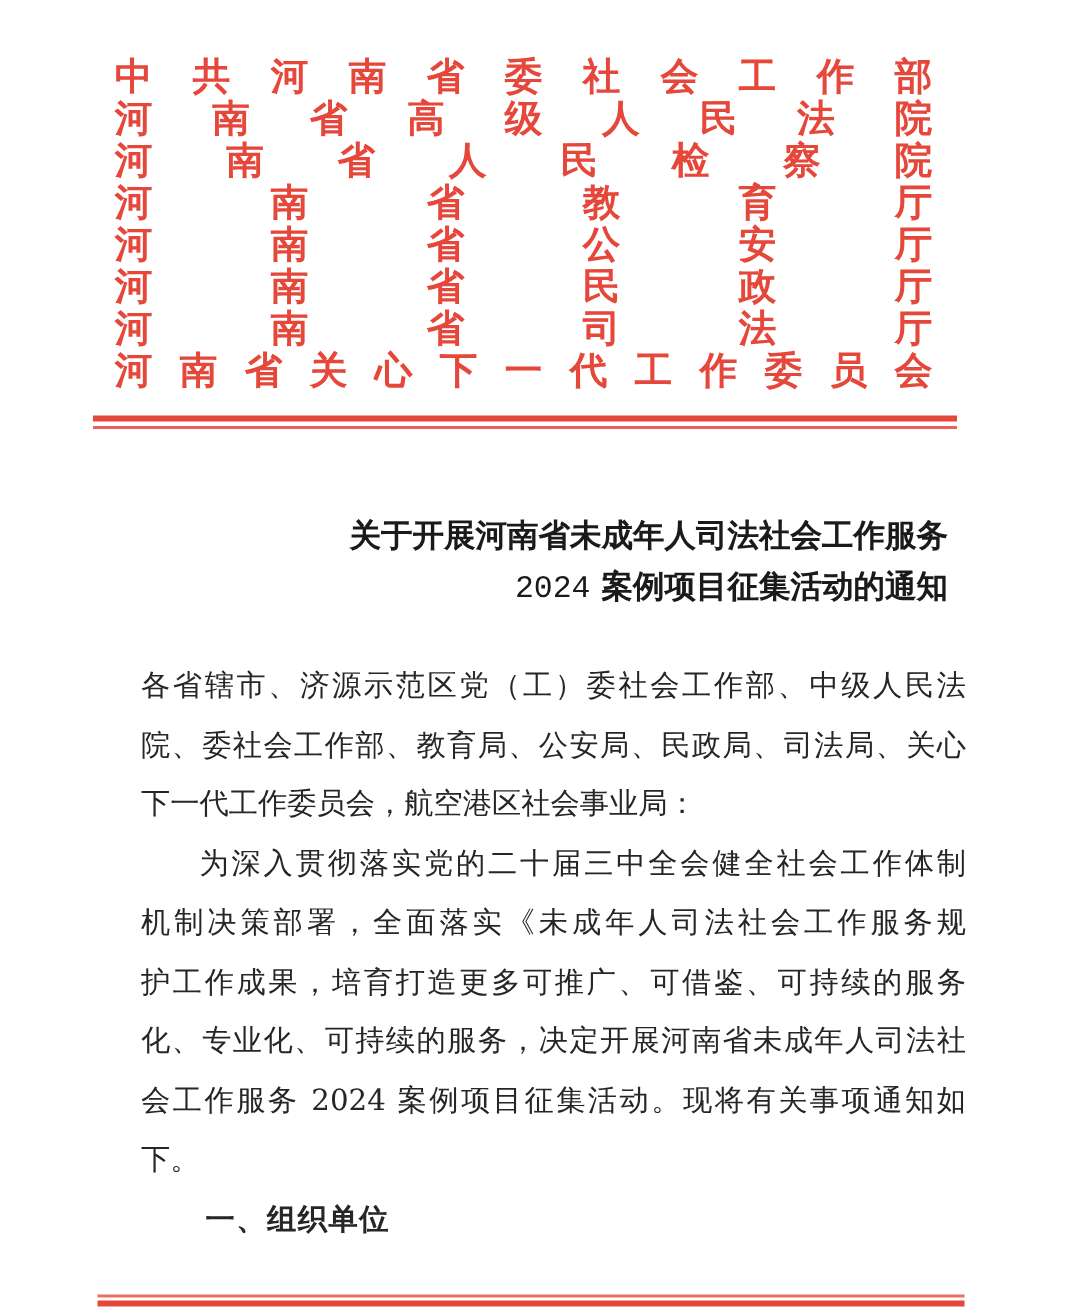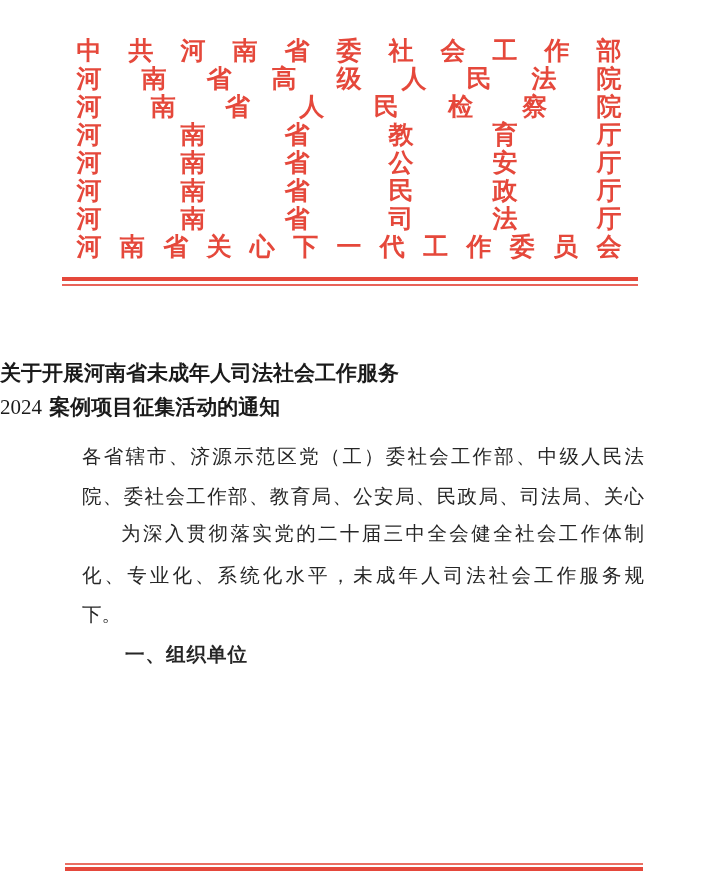"关于开展河南省未成年人司法社会工作服务" .title { text-align: left -> right; top: 356px -> 340px }
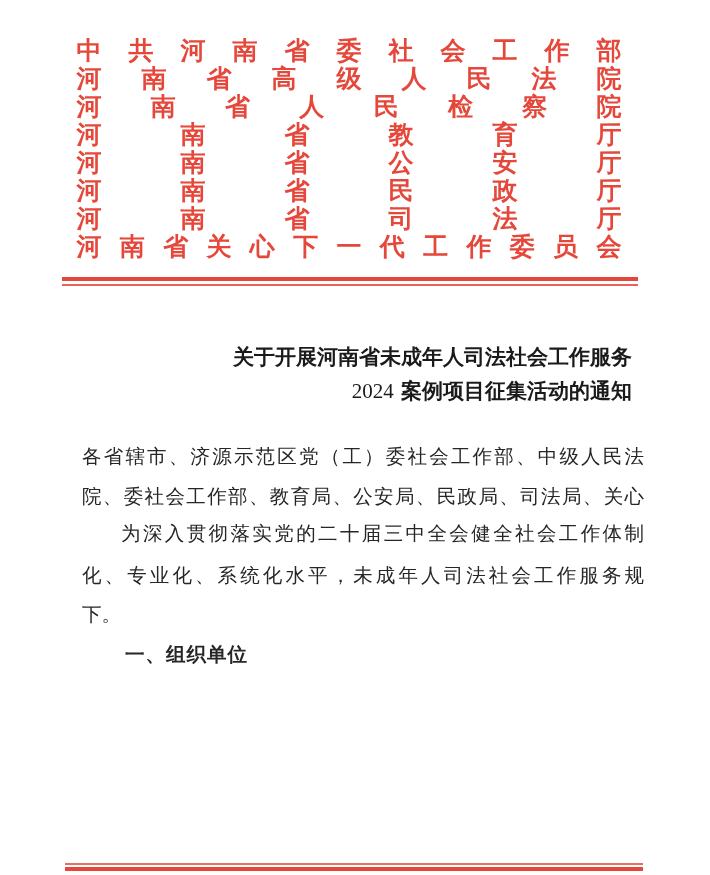"2024" .title .l2 .num { font-family: Liberation Serif, serif -> Liberation Mono, monospace }
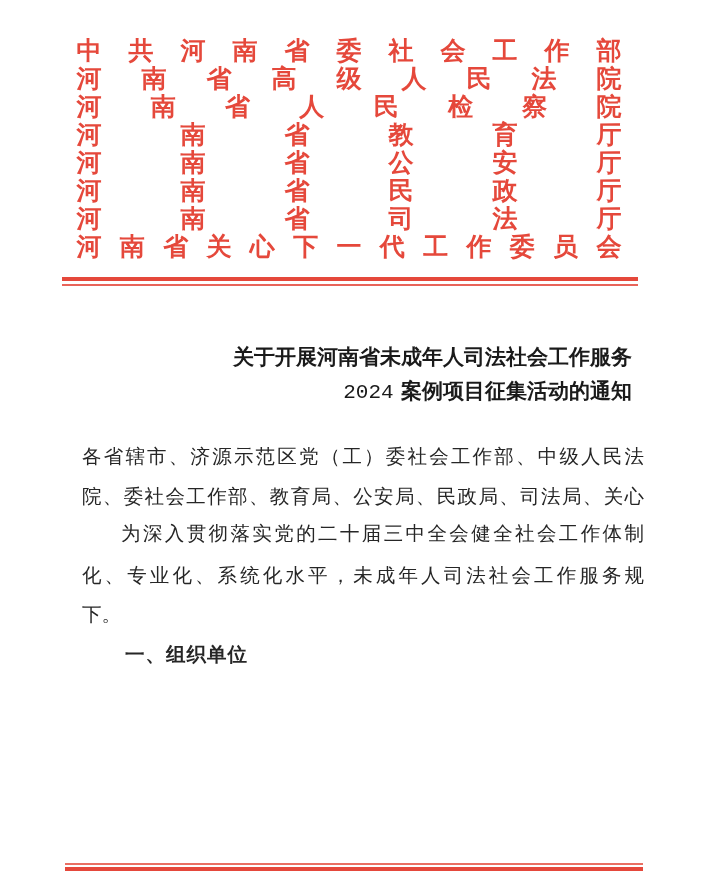"各省辖市、济源示范区党（工）委社会工作部、中级人民法" .line { margin-left: none -> 12px }
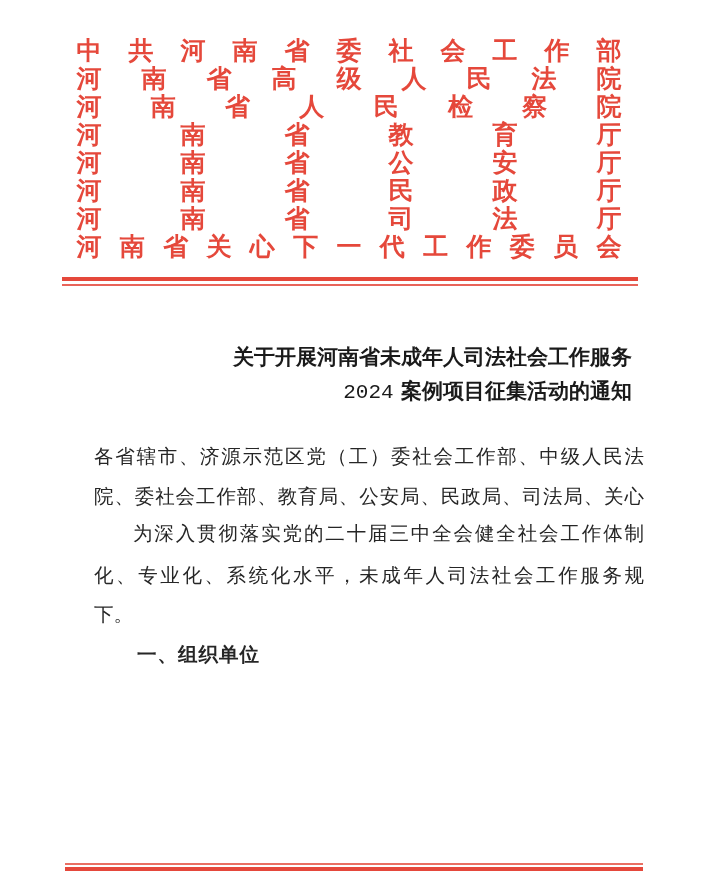"下一代工作委员会，航空港区社会事业局：" div.line { html: none -> <div>下一代工作委员会，航空港区社会事业局：</div> }
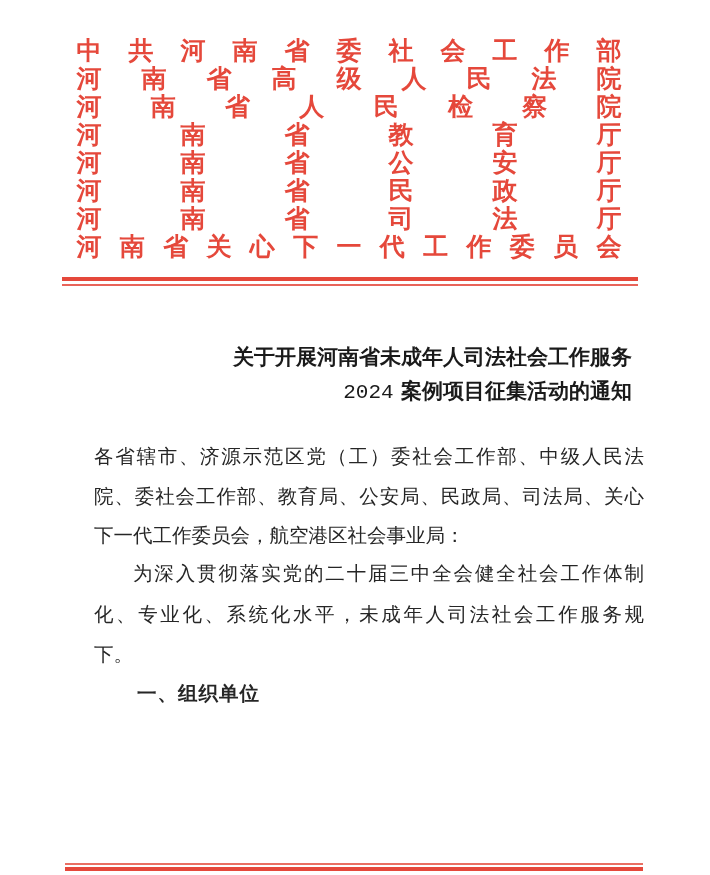"为深入贯彻落实党的二十届三中全会健全社会工作体制" .indent { font-family: Liberation Mono, monospace -> none }
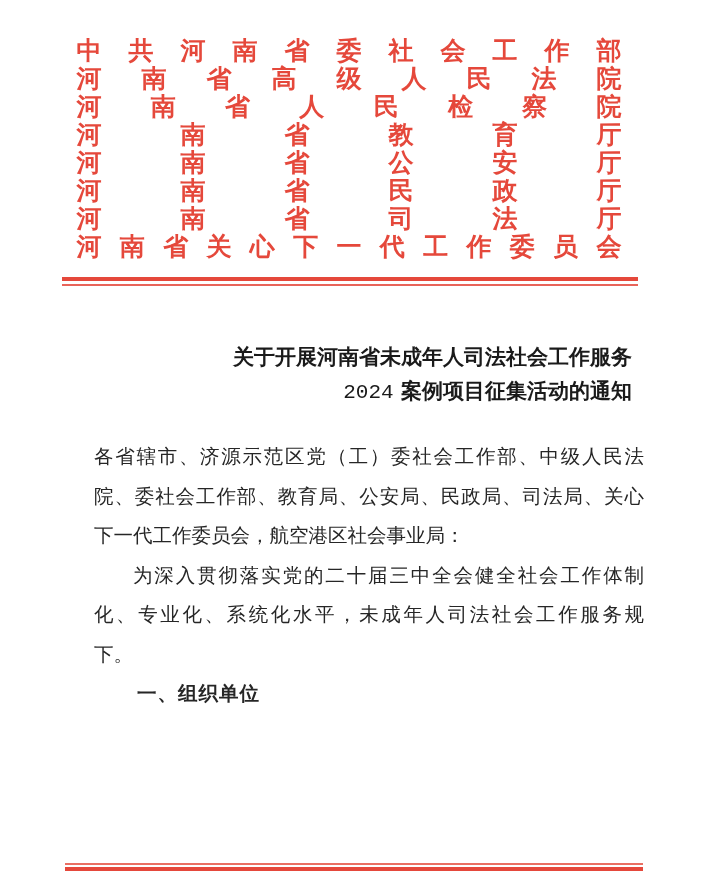"机制决策部署，全面落实《未成年人司法社会工作服务规" div.line { html: none -> <div>机制决策部署，全面落实《未成年人司法社会工作服务规</div> }
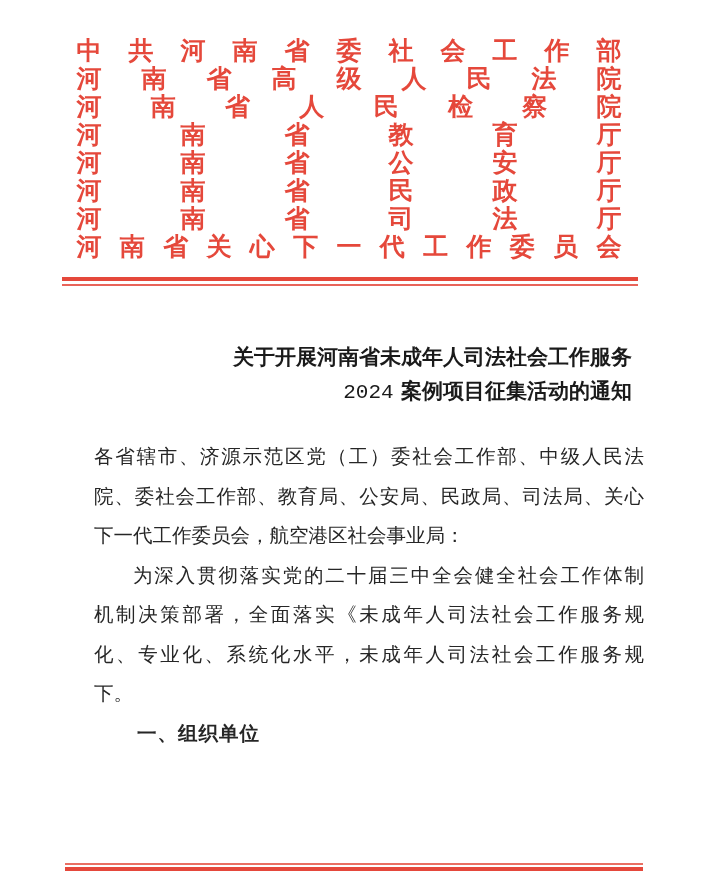"护工作成果，培育打造更多可推广、可借鉴、可持续的服务" div.line { html: none -> <div>护工作成果，培育打造更多可推广、可借鉴、可持续的服务</div> }
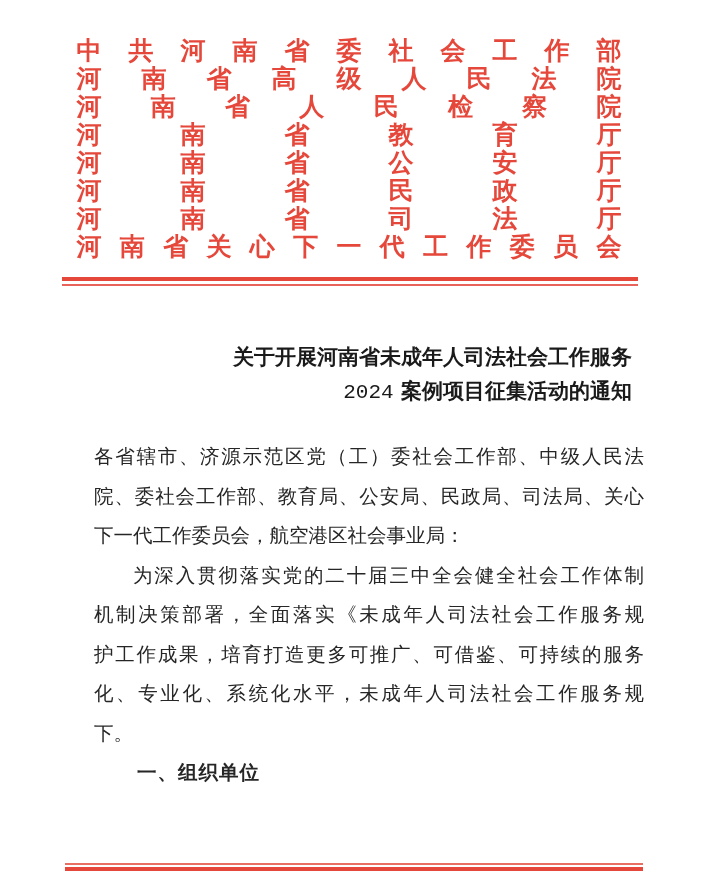"化、专业化、系统化水平，未成年人司法社会工作服务规" div.line { text: 系统化水平，未成年人司法社会工作服务规 -> 可持续的服务，决定开展河南省未成年人司法社 }
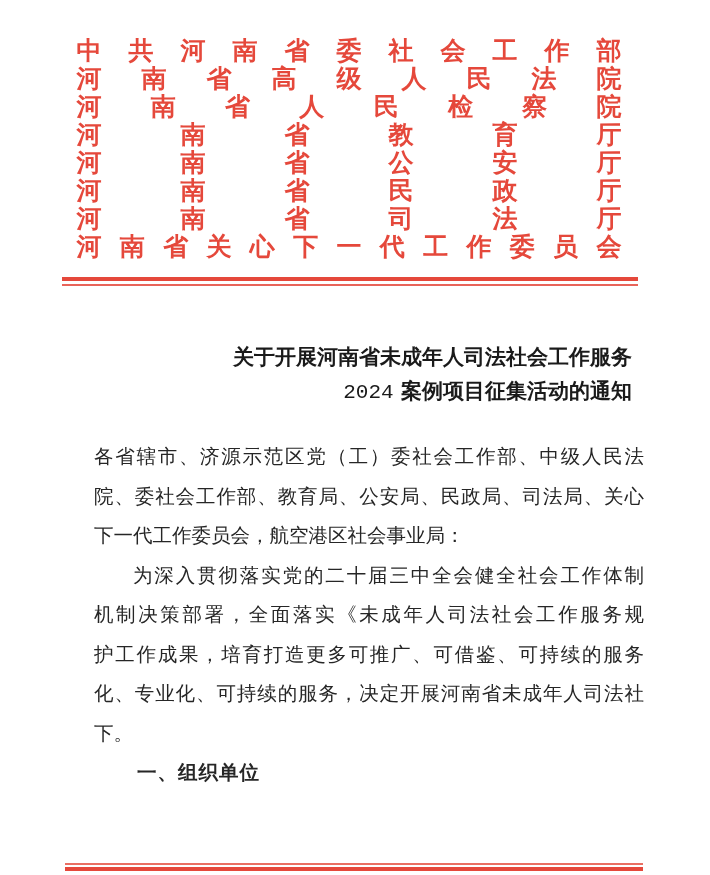"会工作服务 2024 案例项目征集活动。现将有关事项通知如" div.line { html: none -> <div>会工作服务 2024 案例项目征集活动。现将有关事项通知如</div> }
